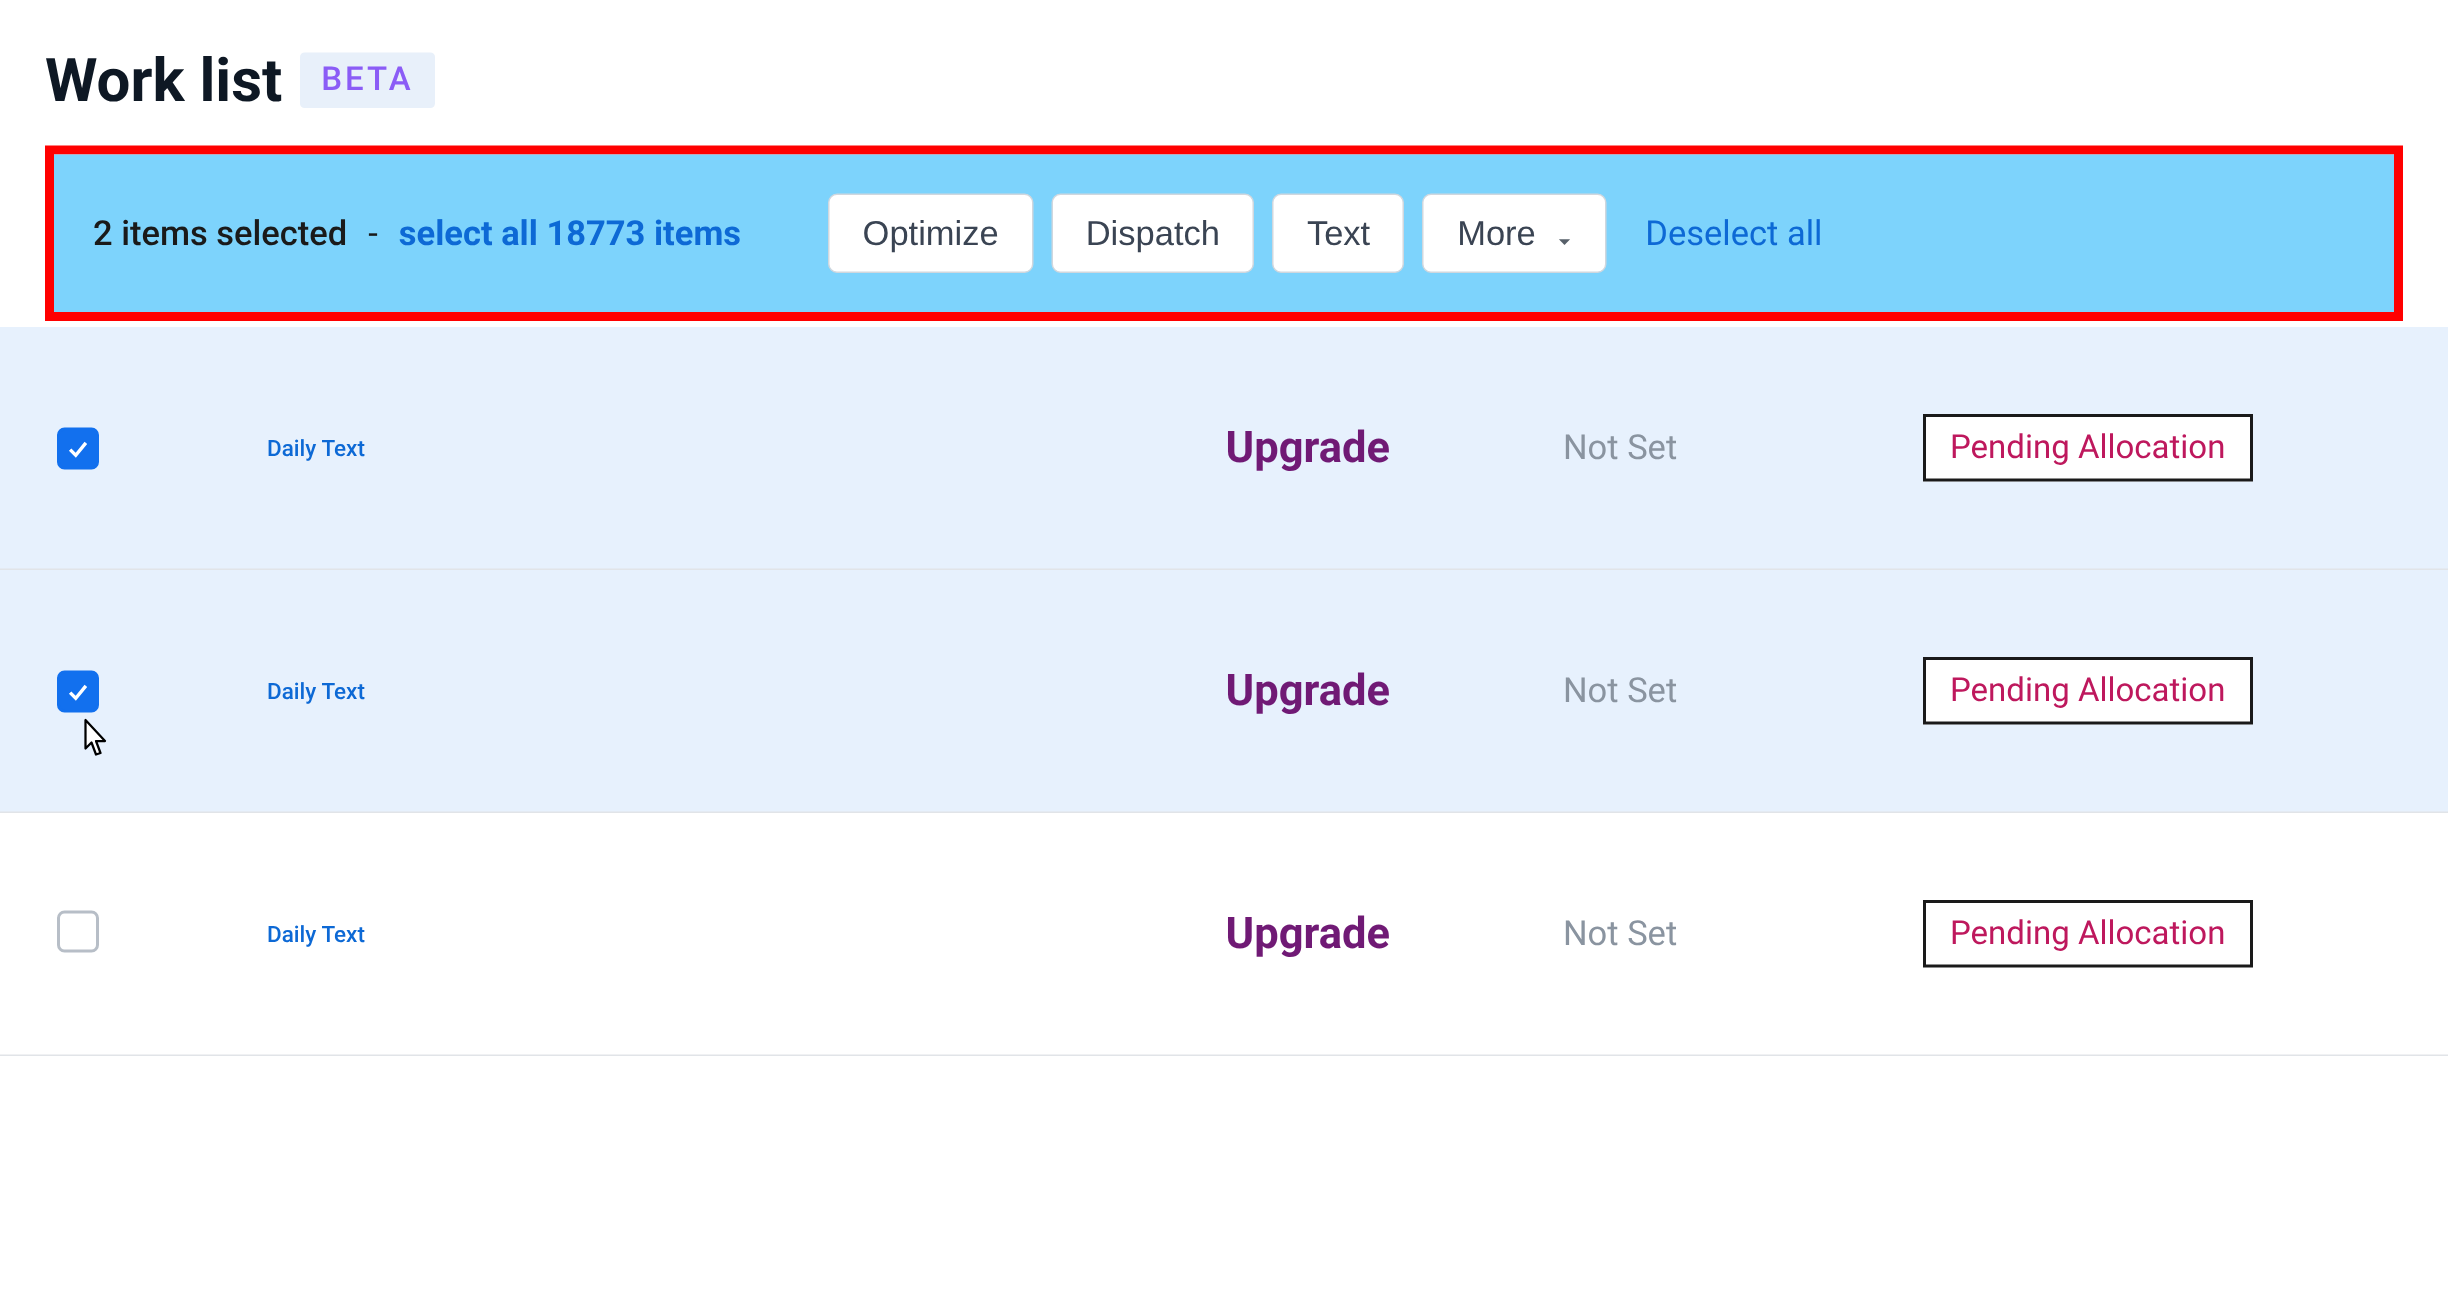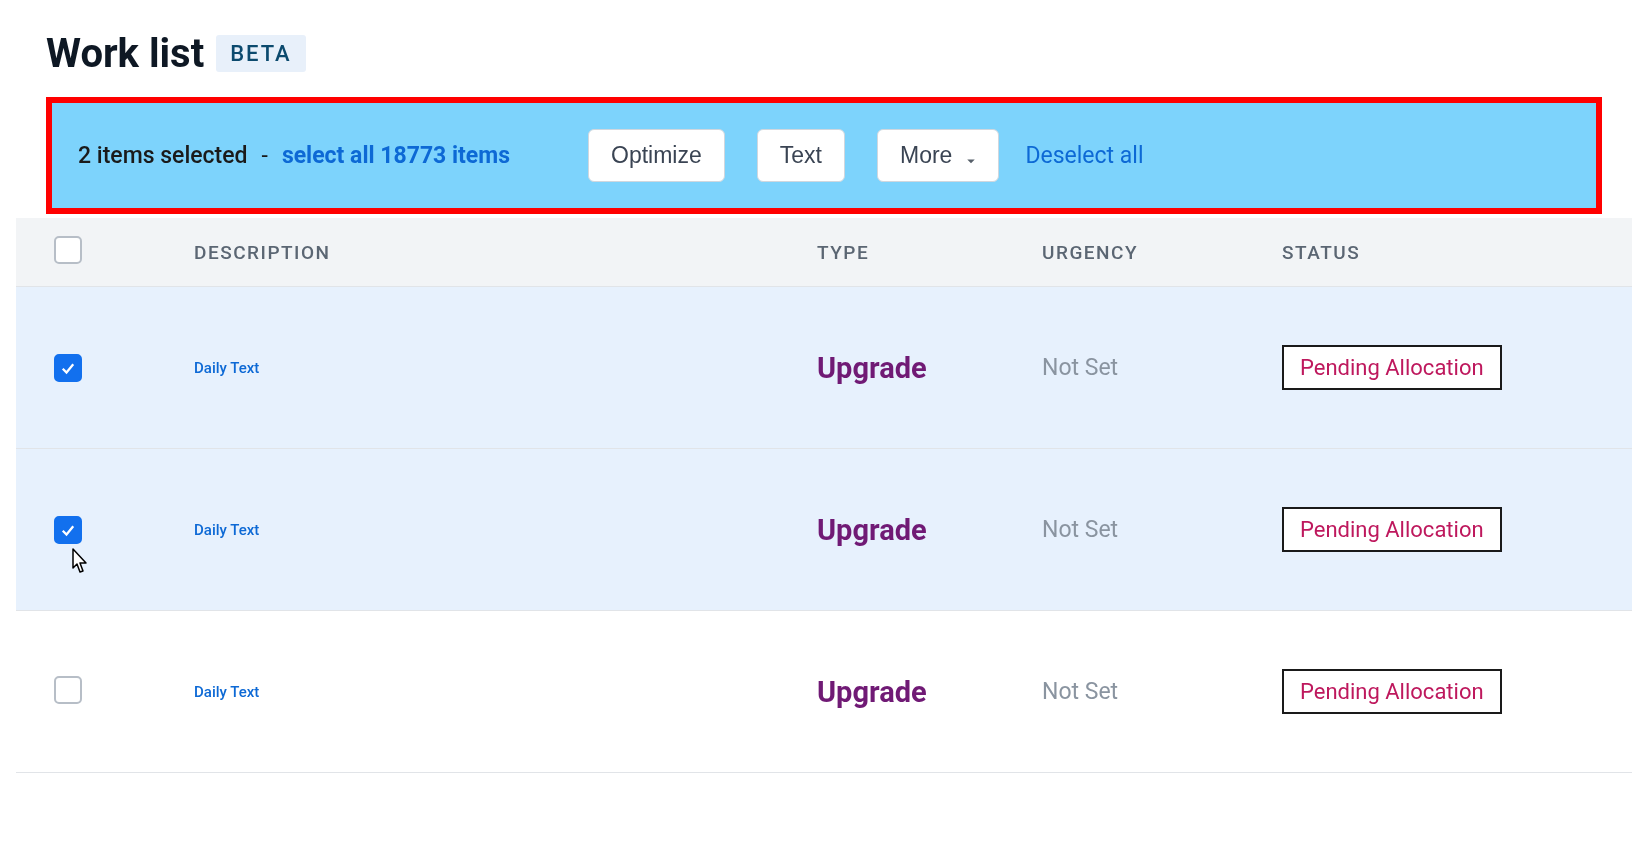"Work list" .page { padding: 30px 0 0 16px -> 30px 0 0 0 }
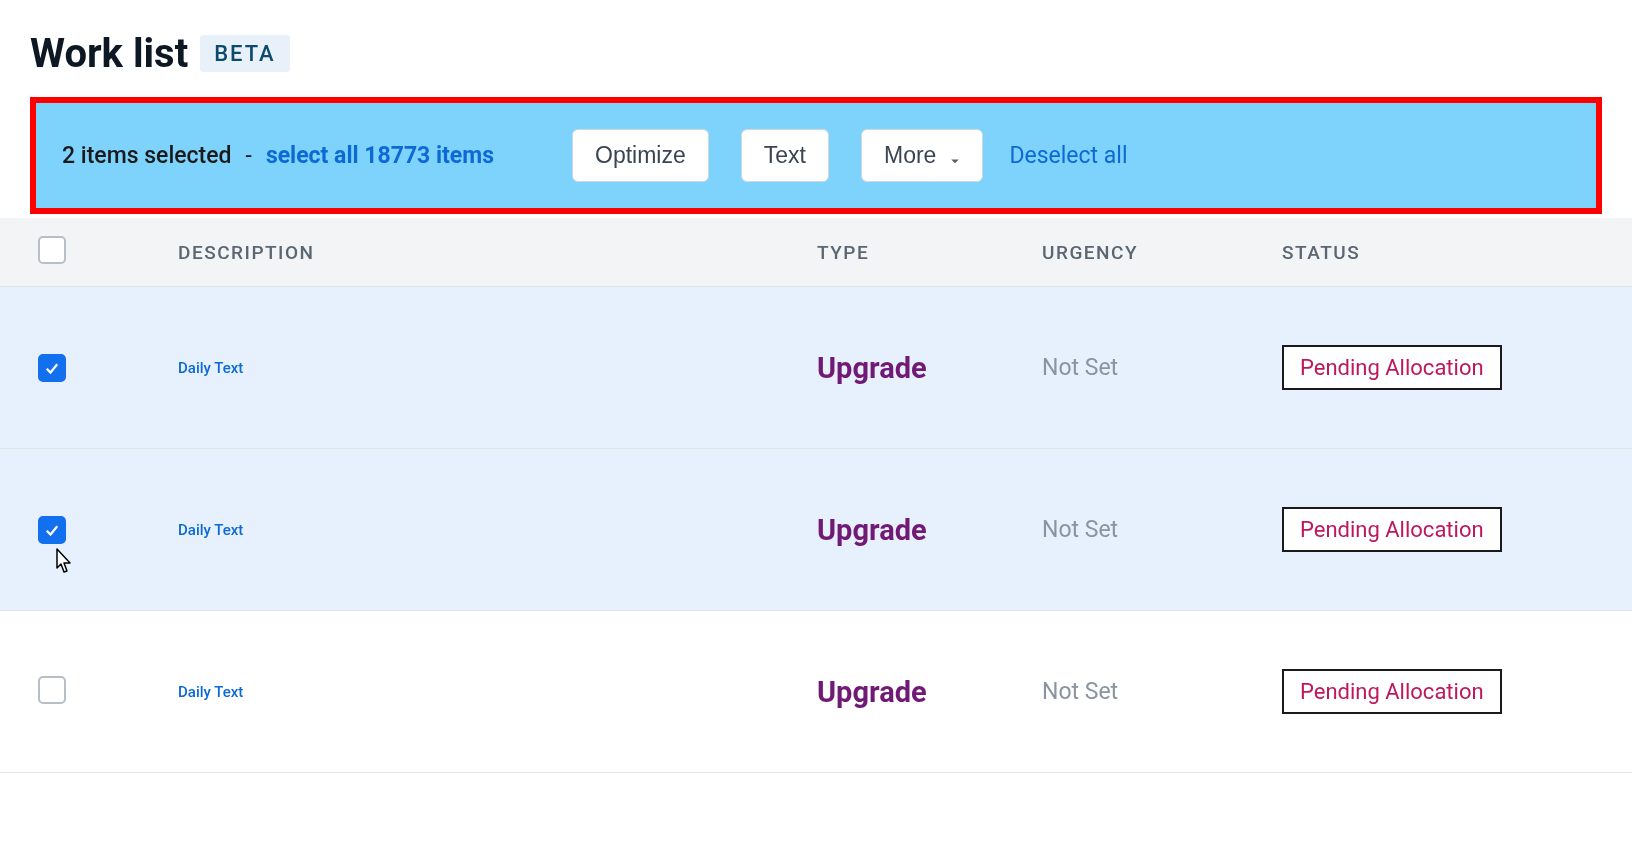"BETA" .beta-badge { color: #0c4a6e -> #8b5cf6 }
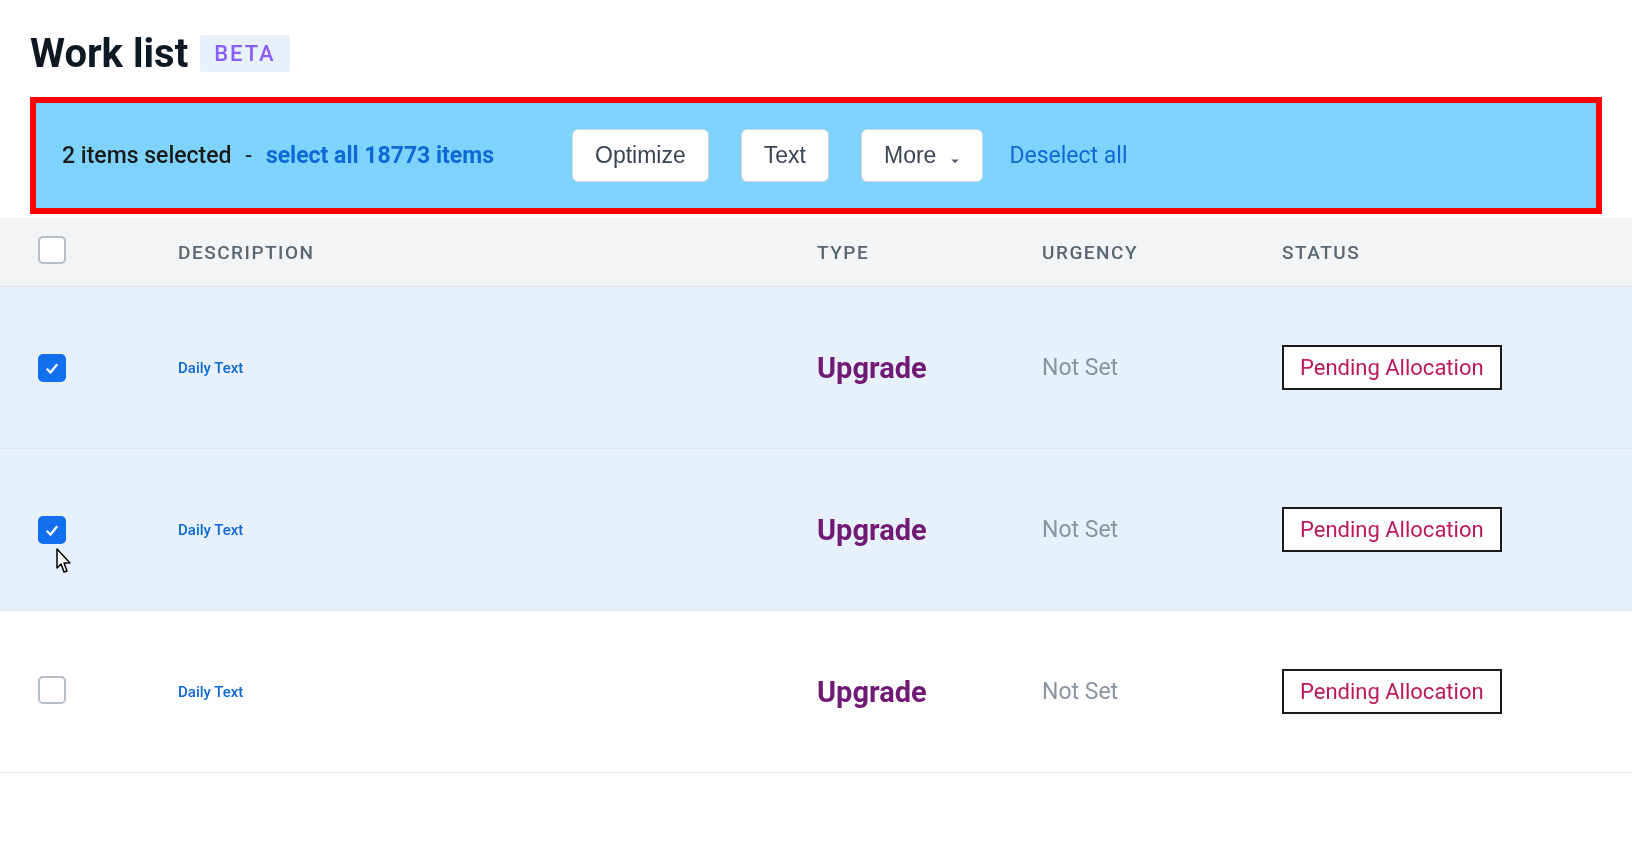"Optimize" .btn { margin-left: 20px -> none }
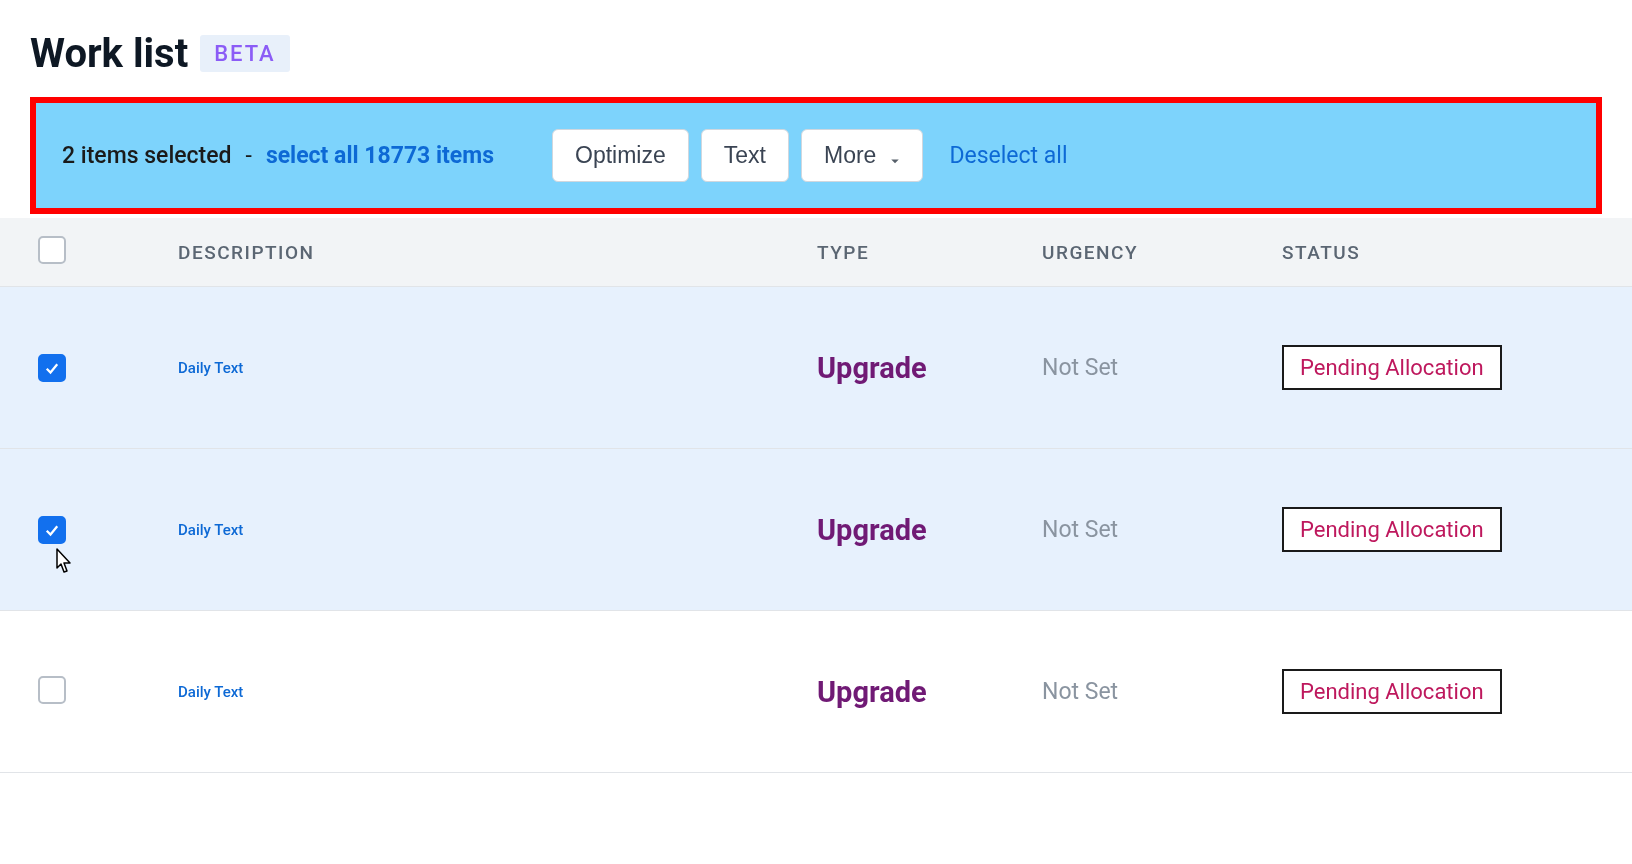"Dispatch" button.btn { html: none -> <button> <span>Dispatch</span> </button> }
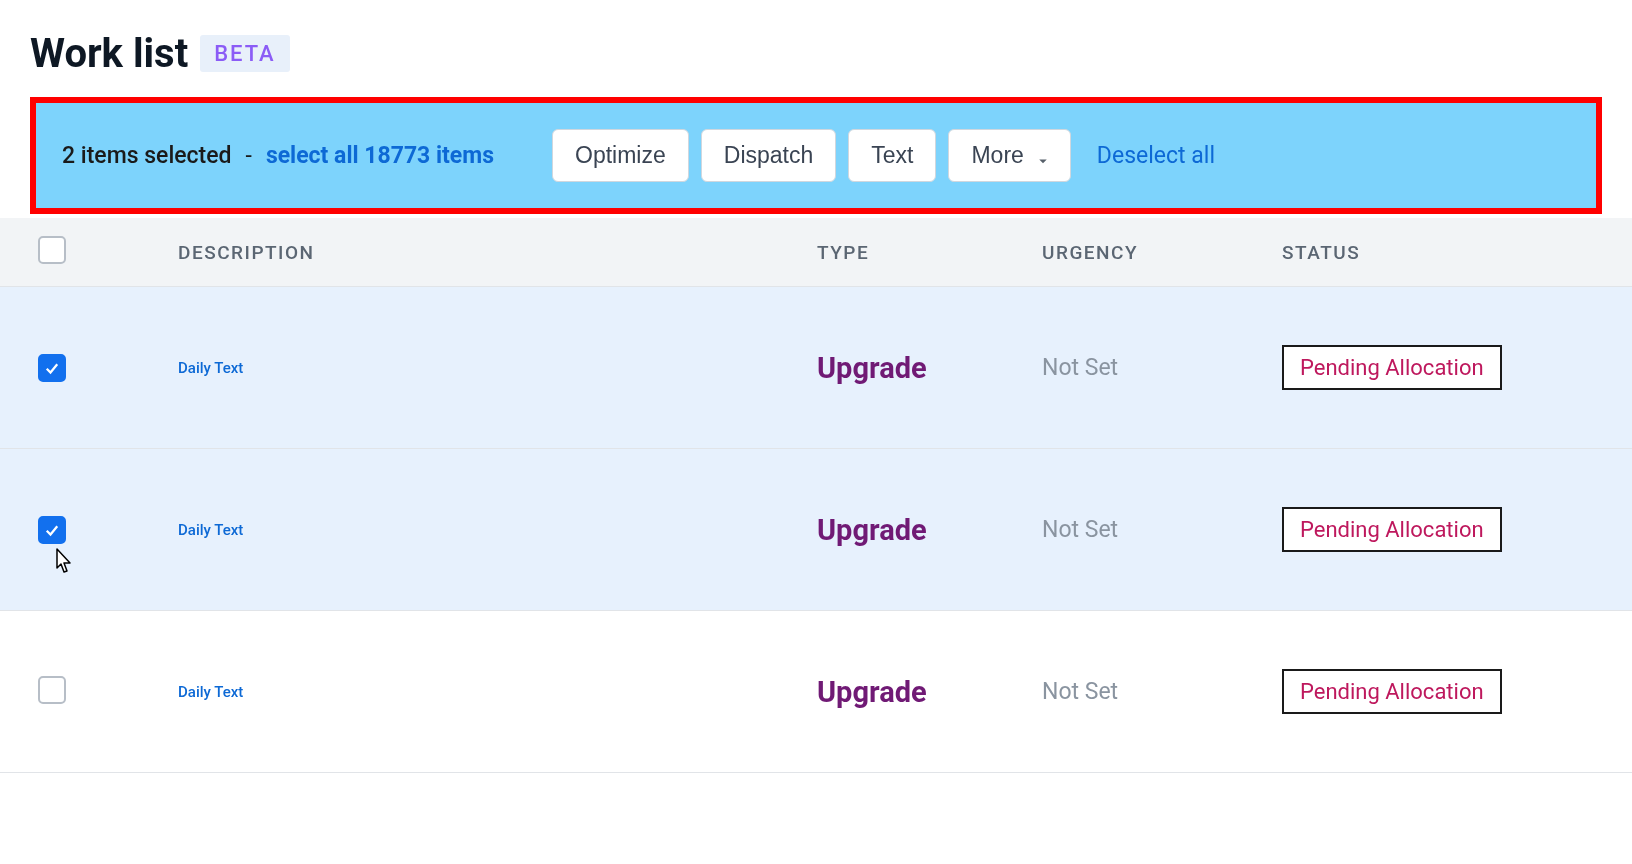"DESCRIPTION" div.table-header { html: <div> <div> <span></span> </div> <div>DESCRIPTION</div> <div>TYPE</div> <div>URGENCY</div> <div>STATUS</div> </div> -> none }
